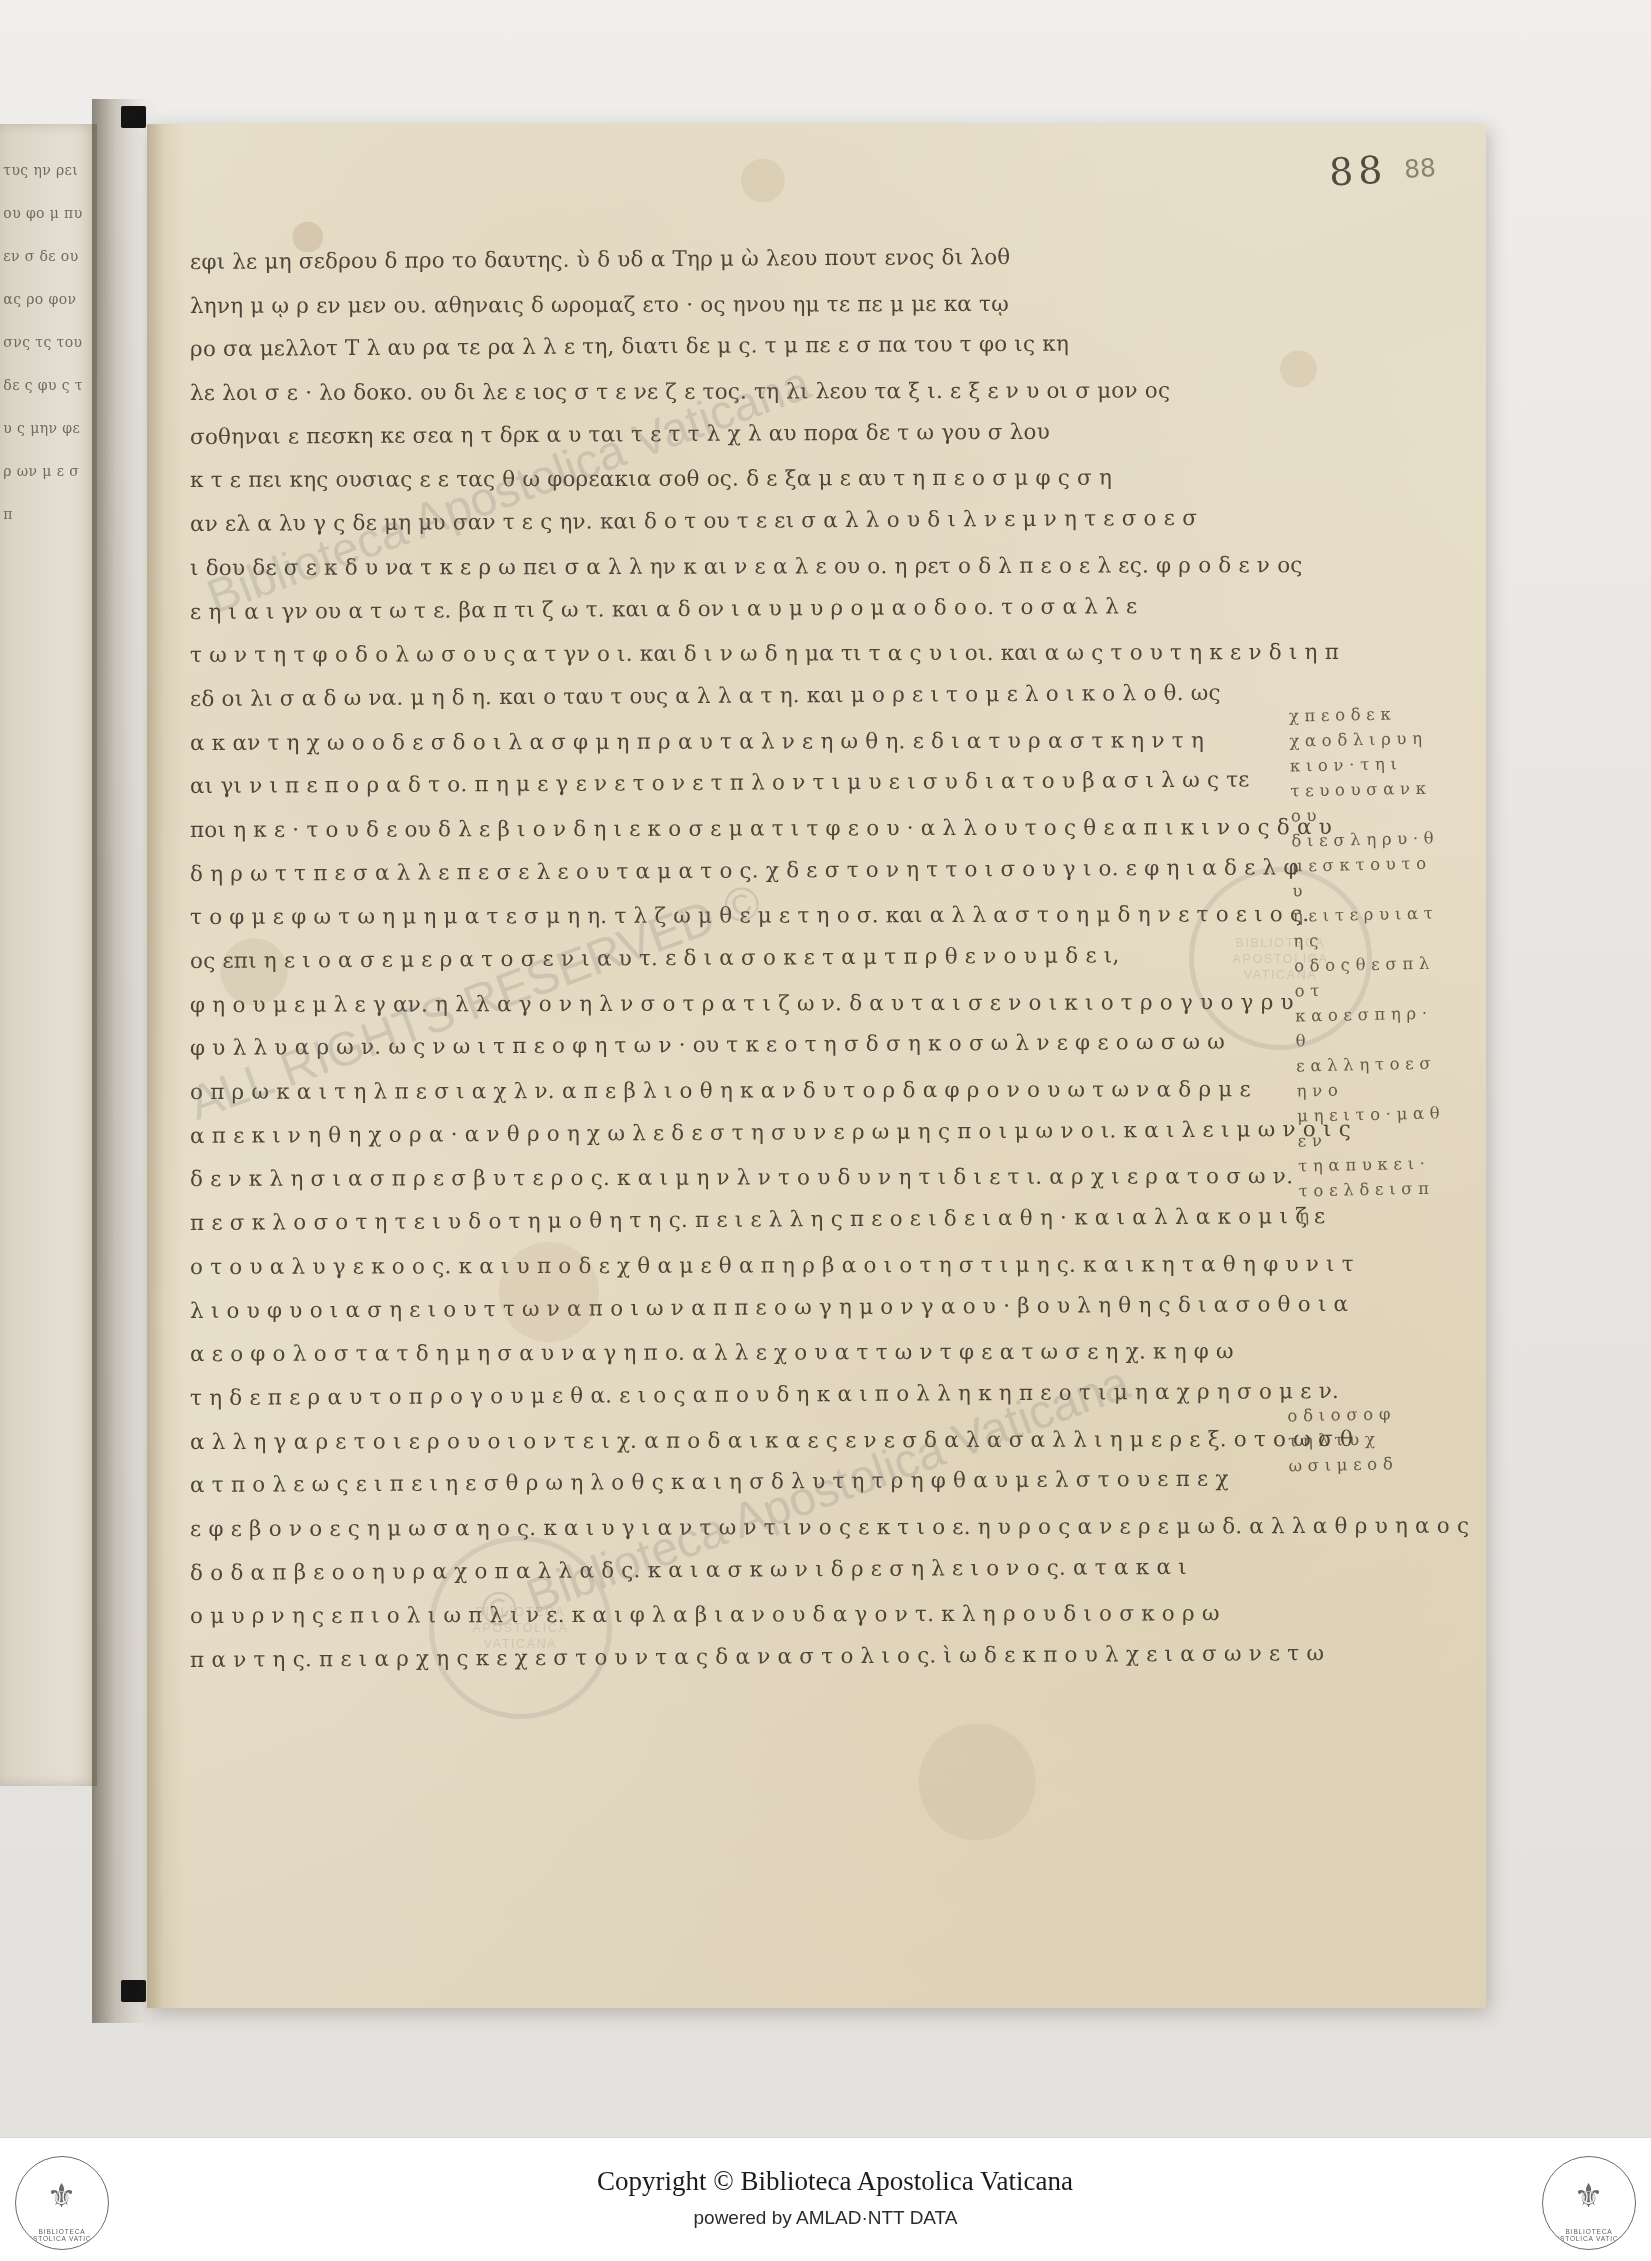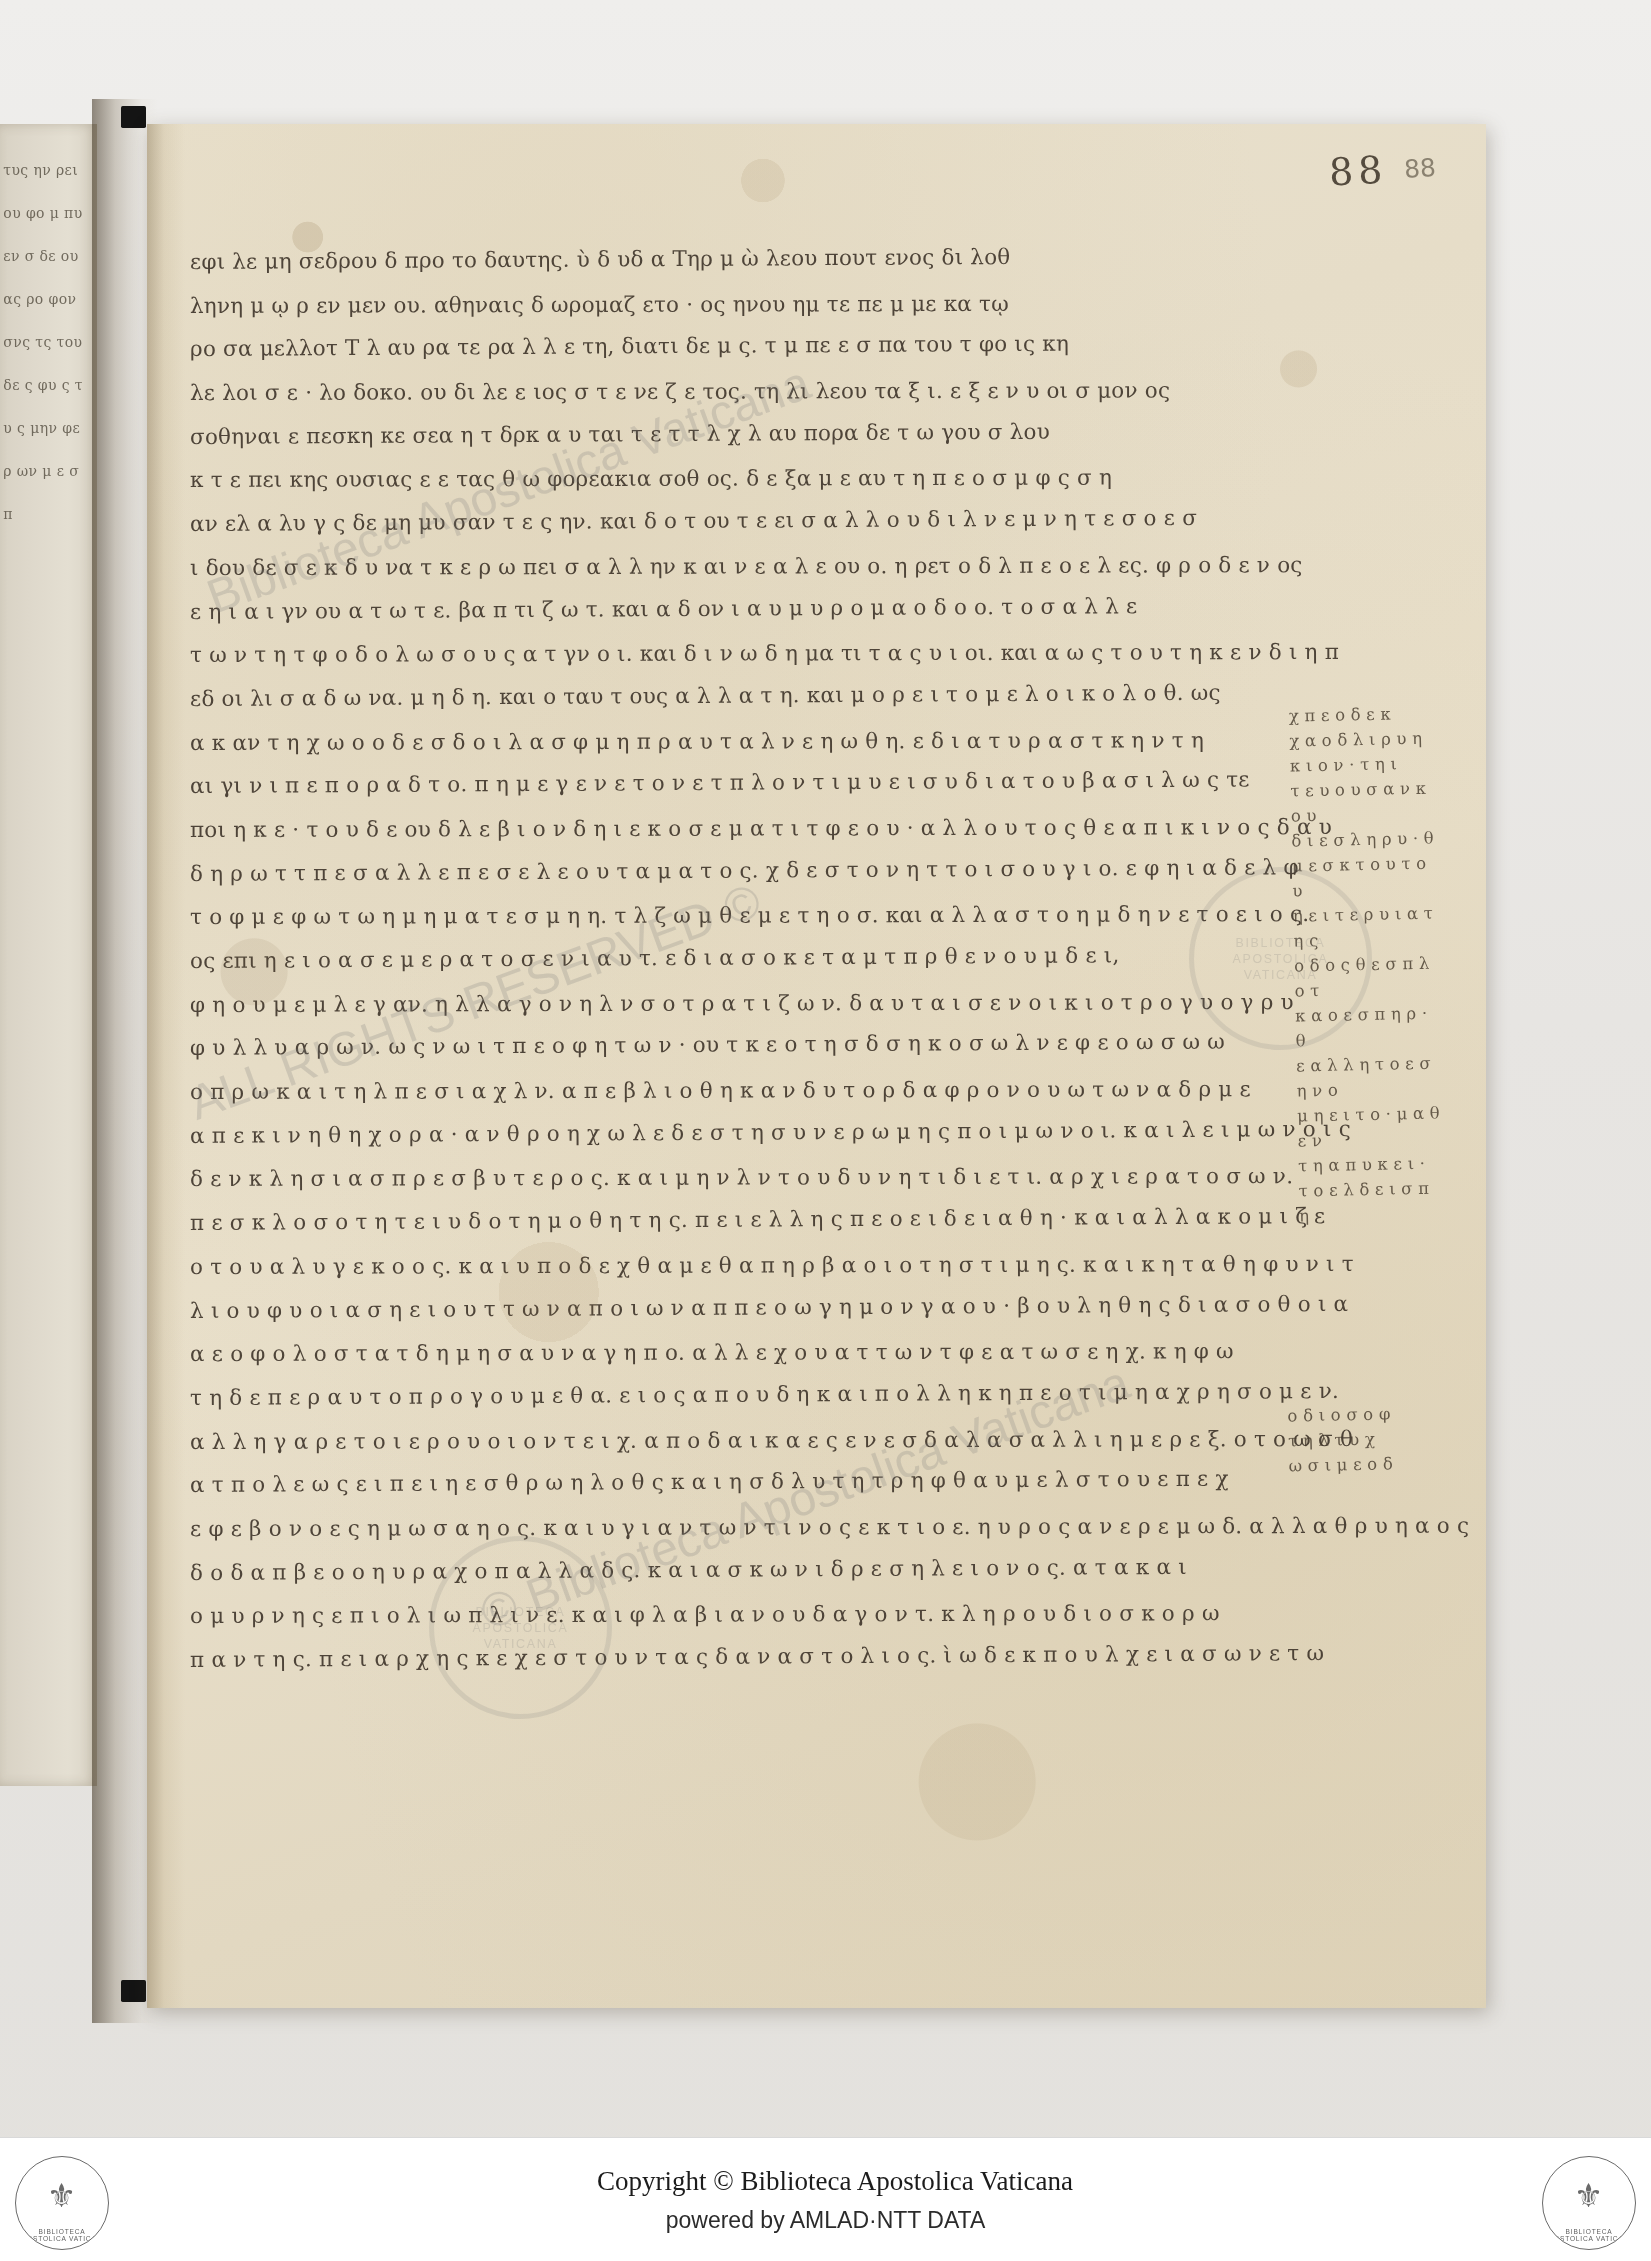"powered by AMLAD·NTT DATA" .footer-powered { font-size: 23px -> 19px }
